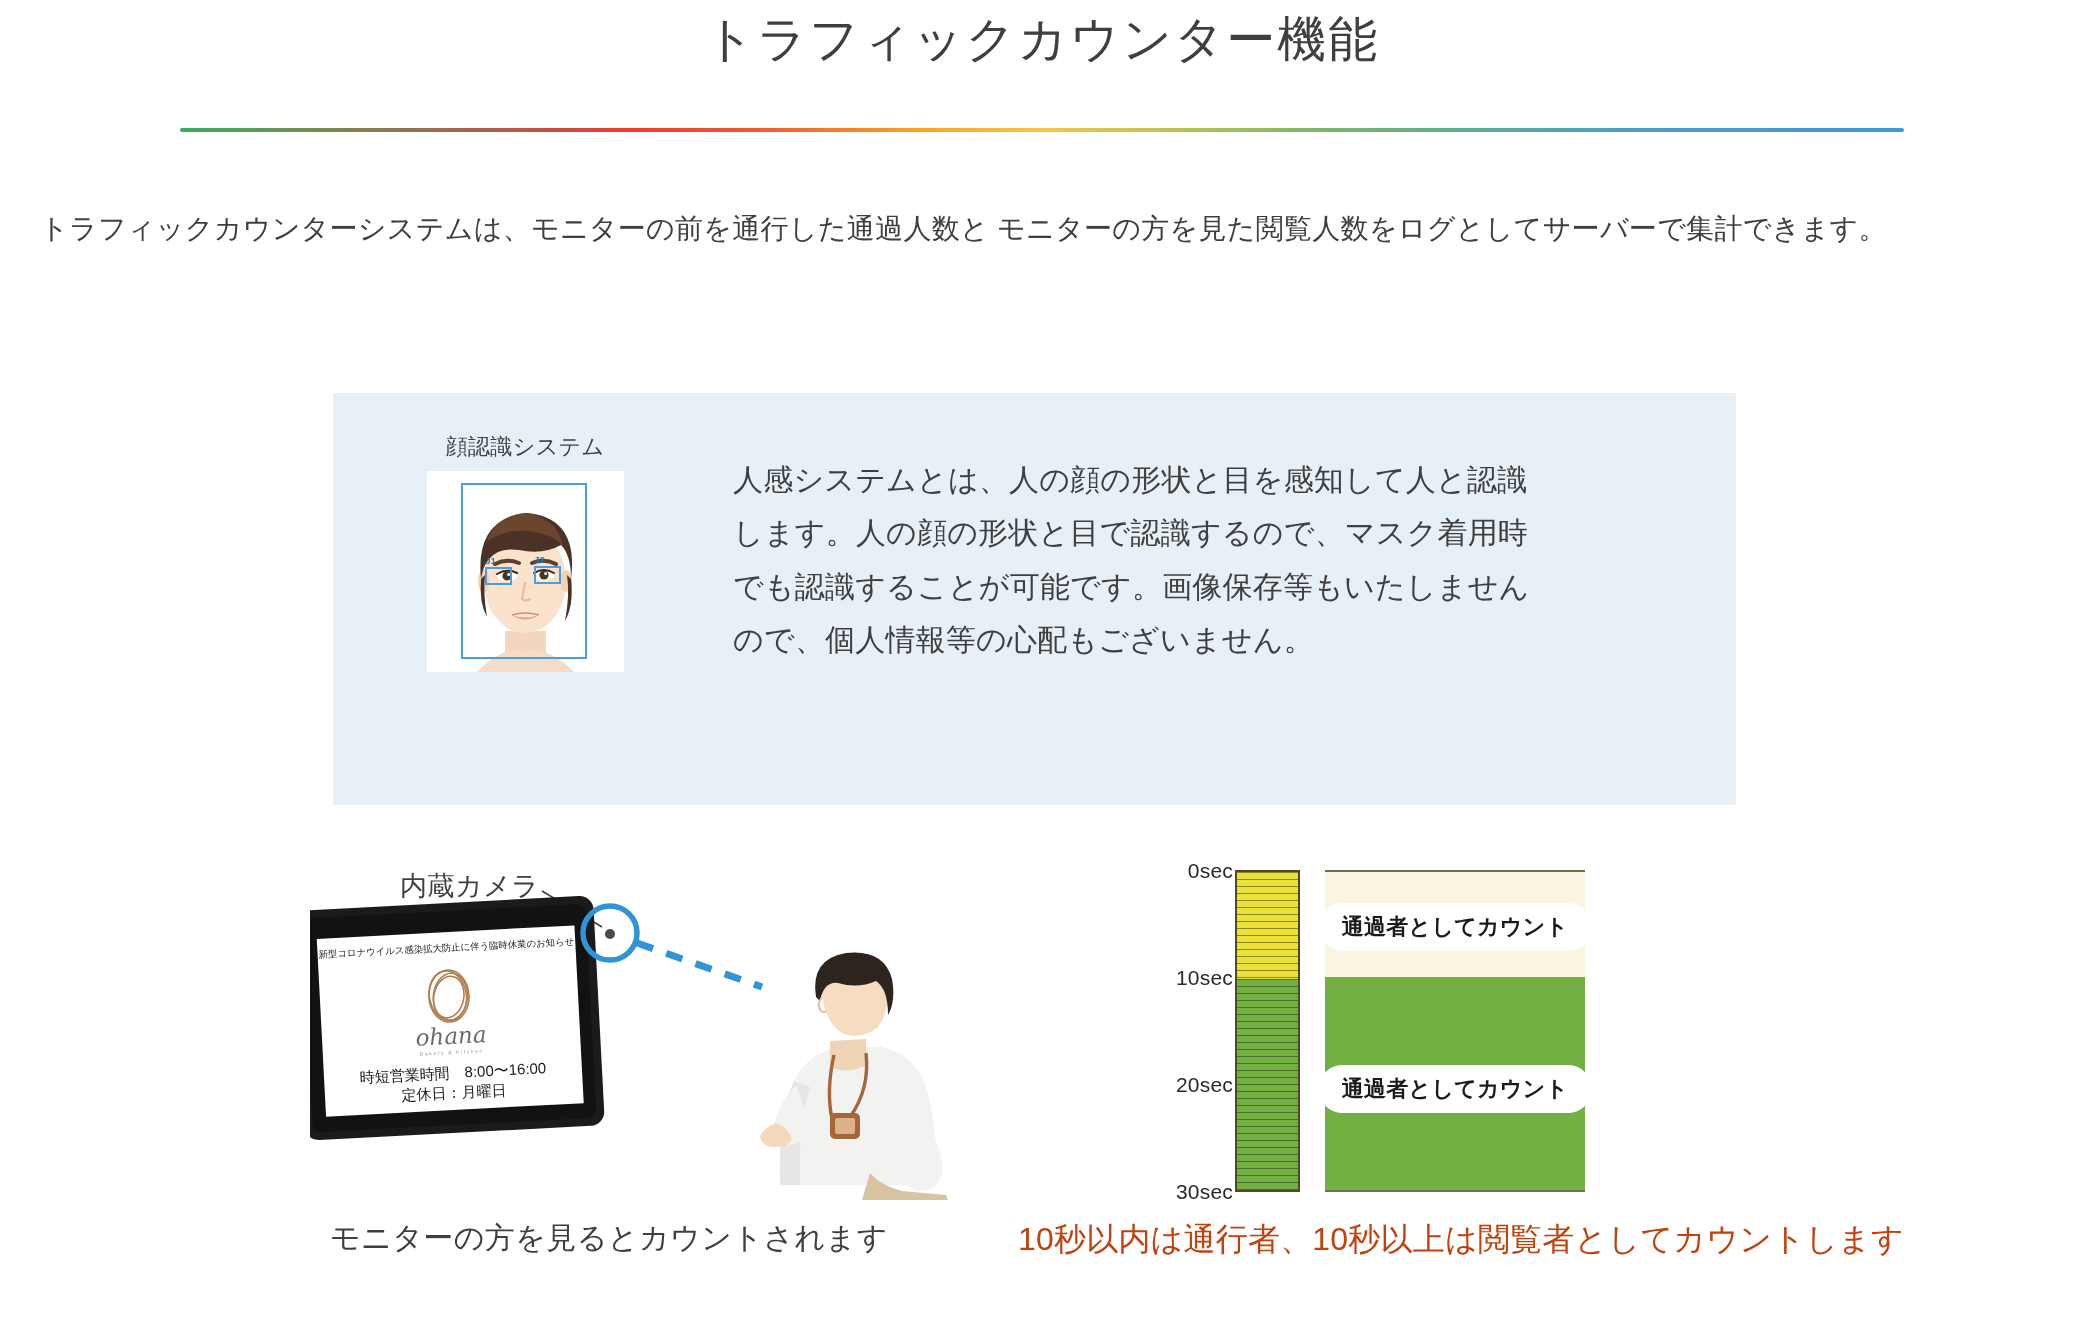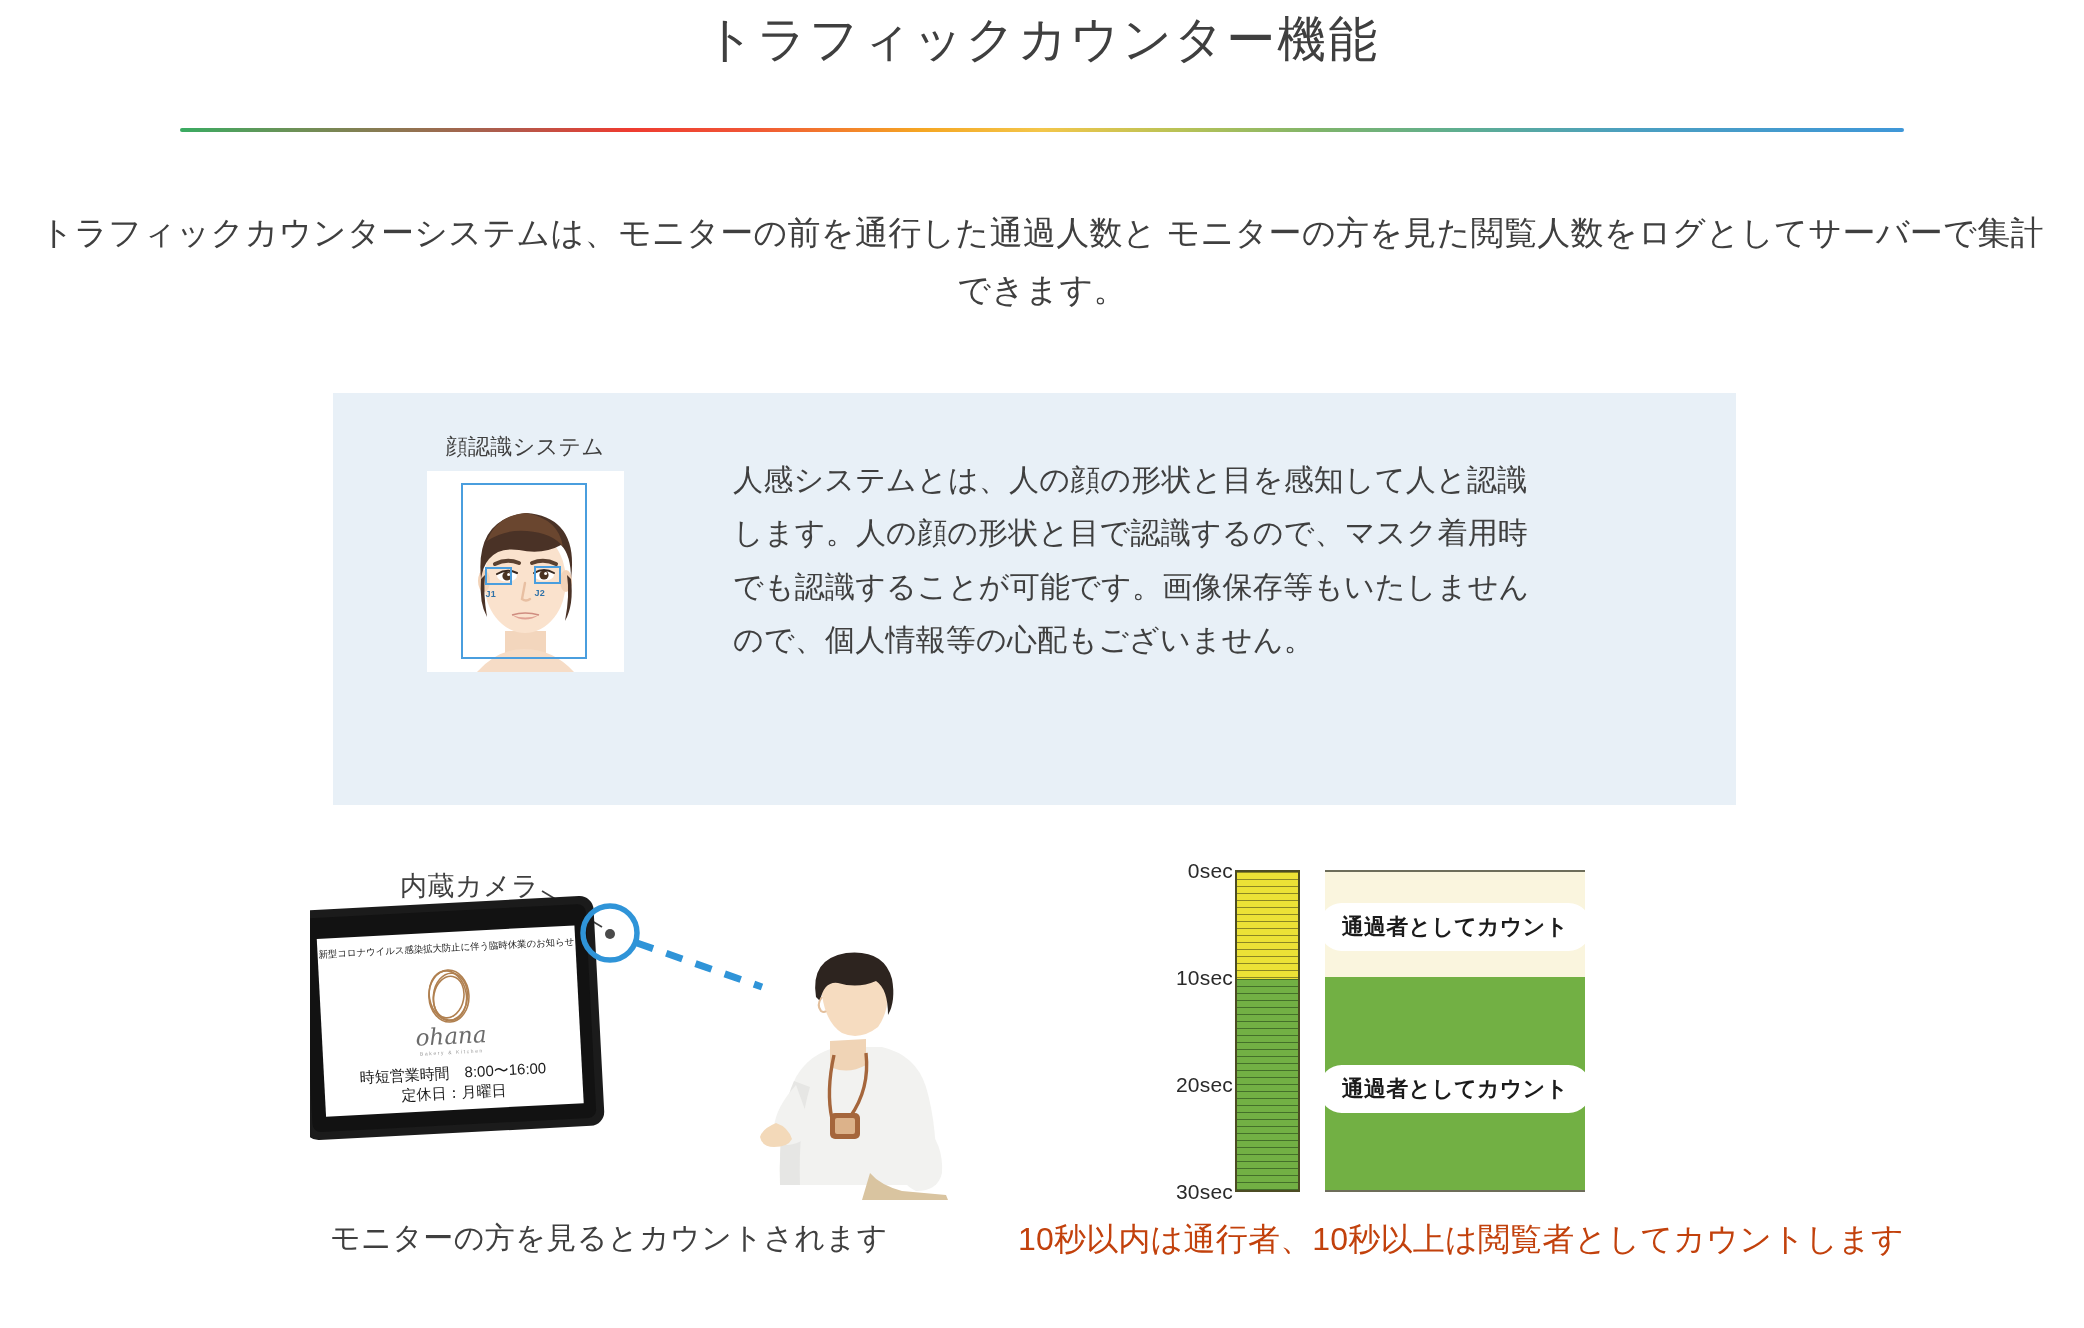"トラフィックカウンターシステムは、モニターの前を通行した通過人数と" .lead { font-size: 33px -> 28px; text-align: center -> none }
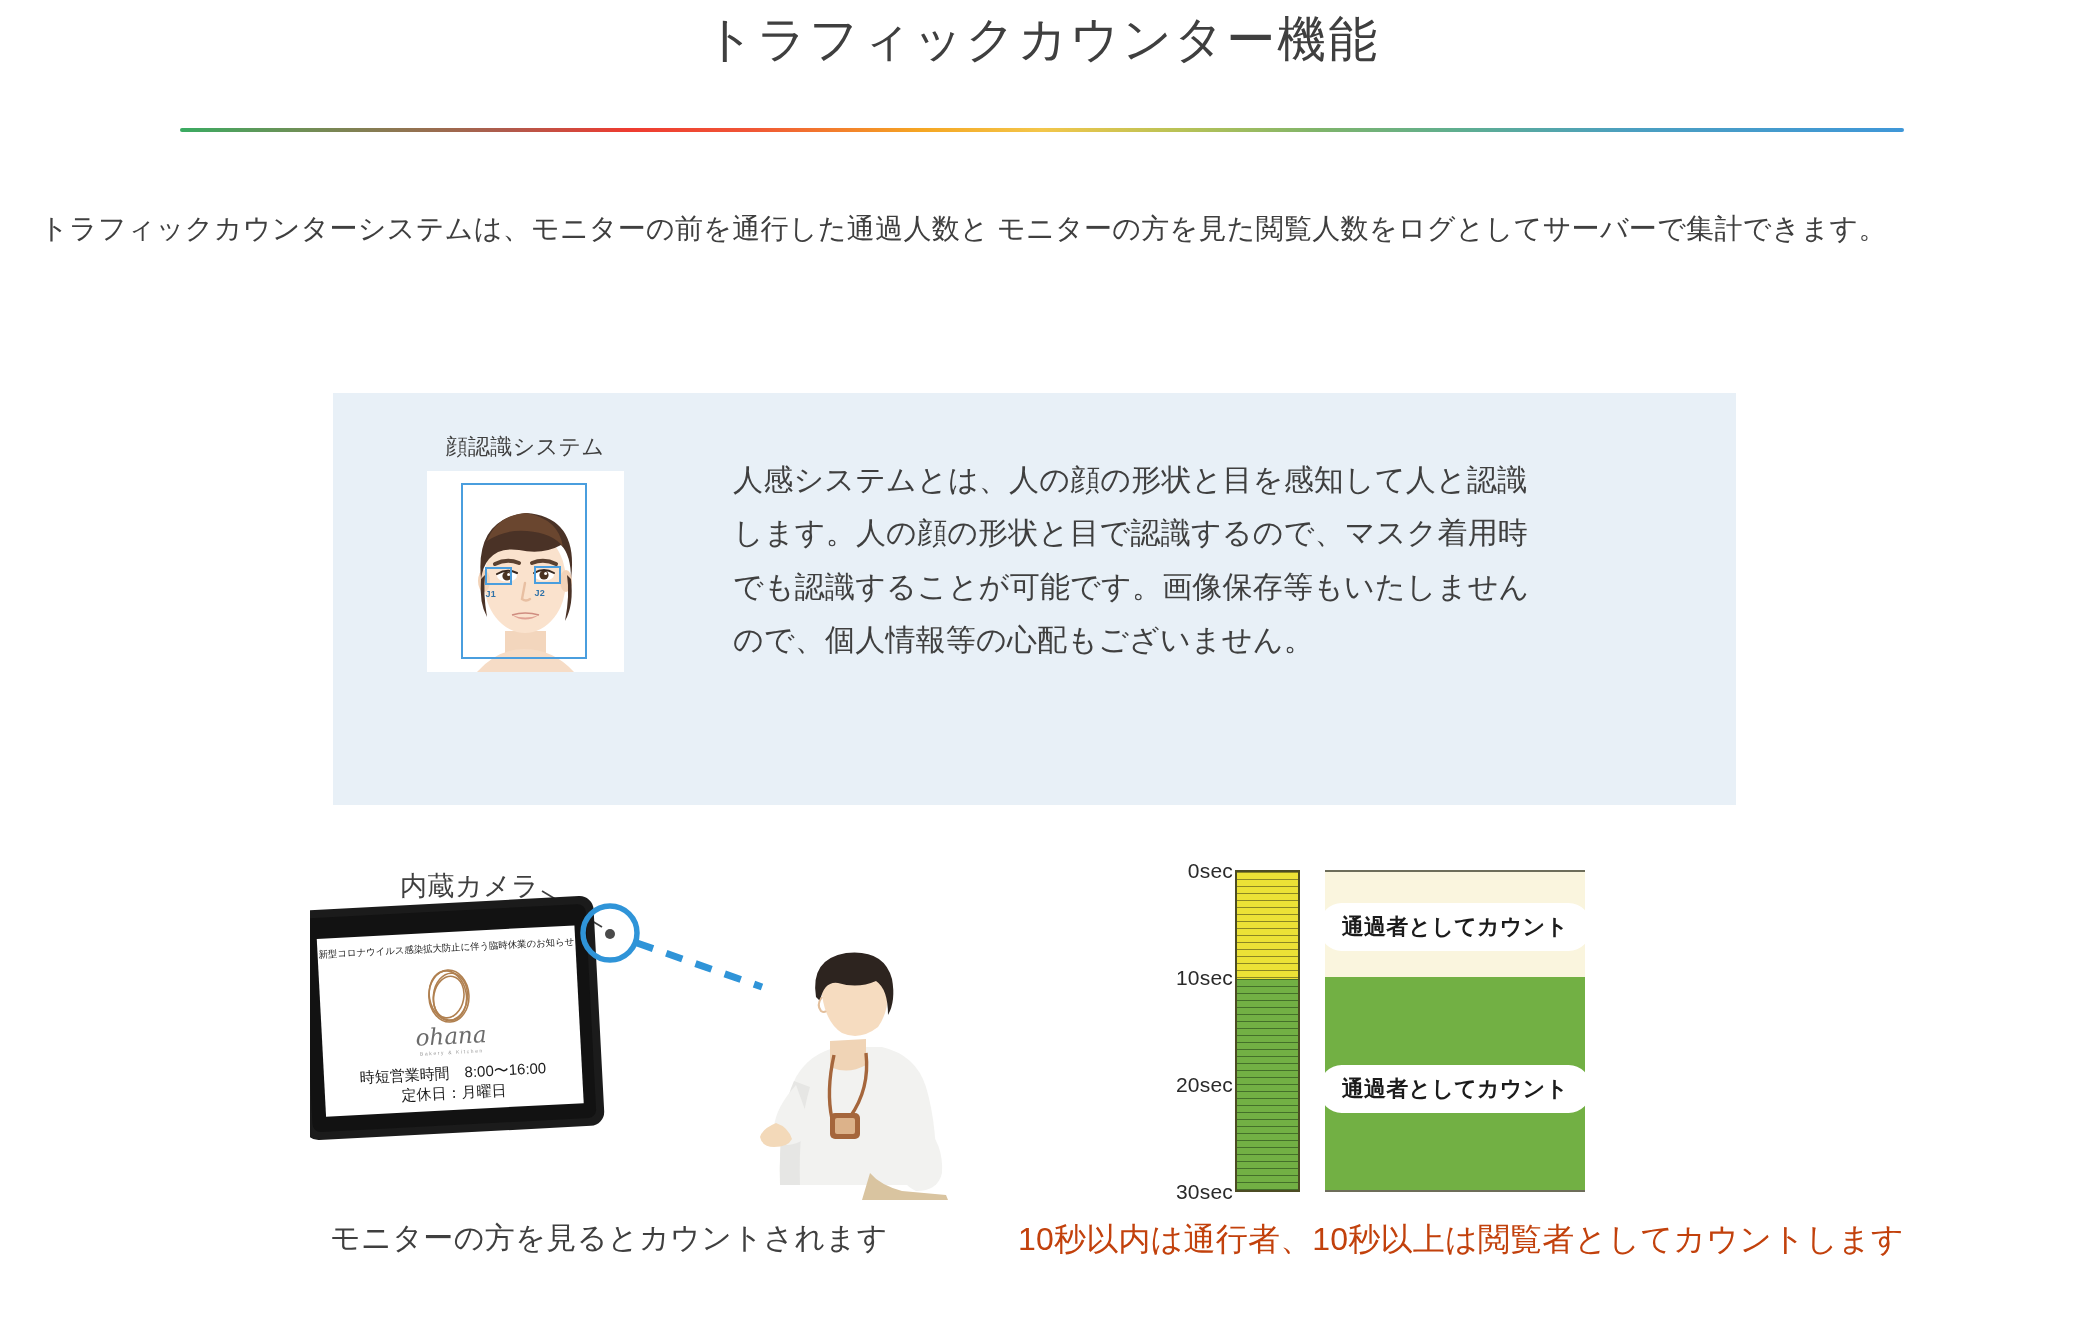"J1" .detect-label { margin-top: 33px -> none }
